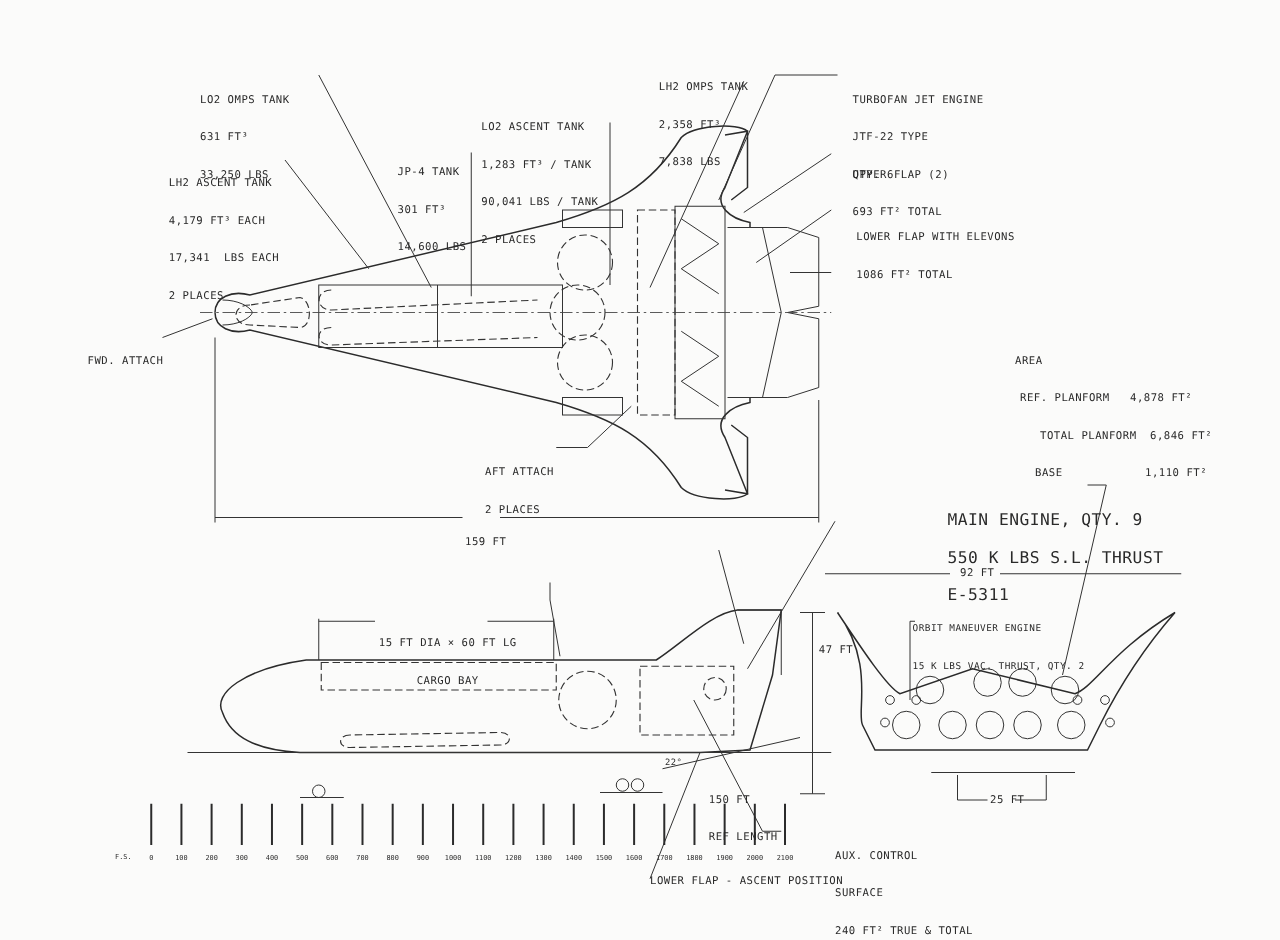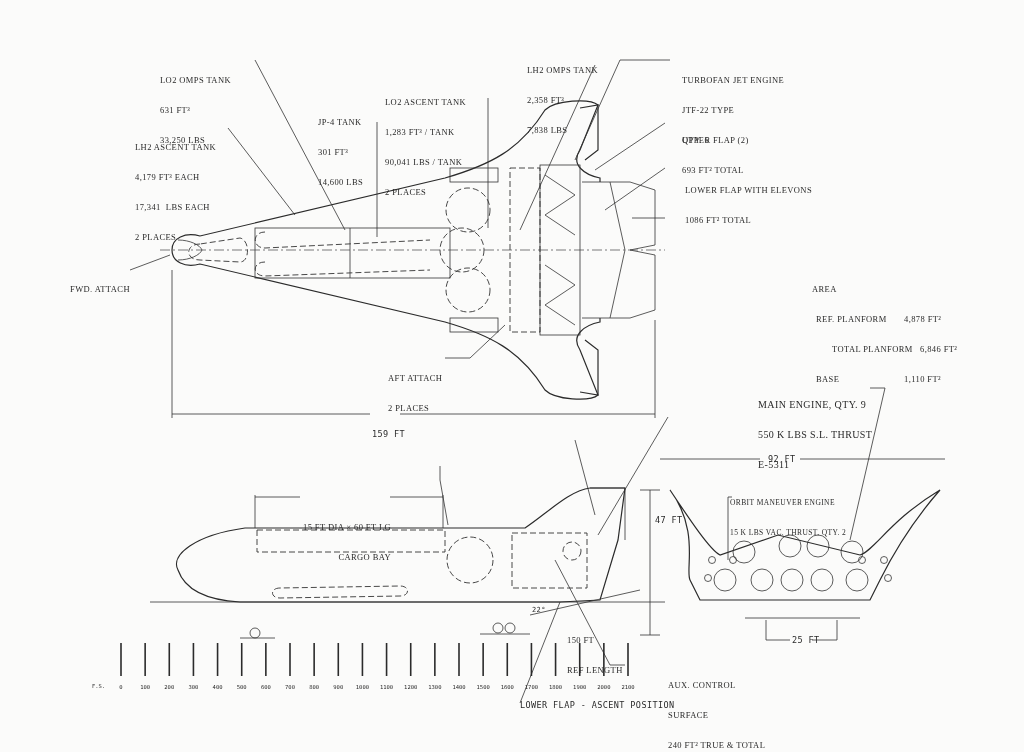"LH2 OMPS TANK" .lbl div { font-family: Liberation Serif, serif -> none }
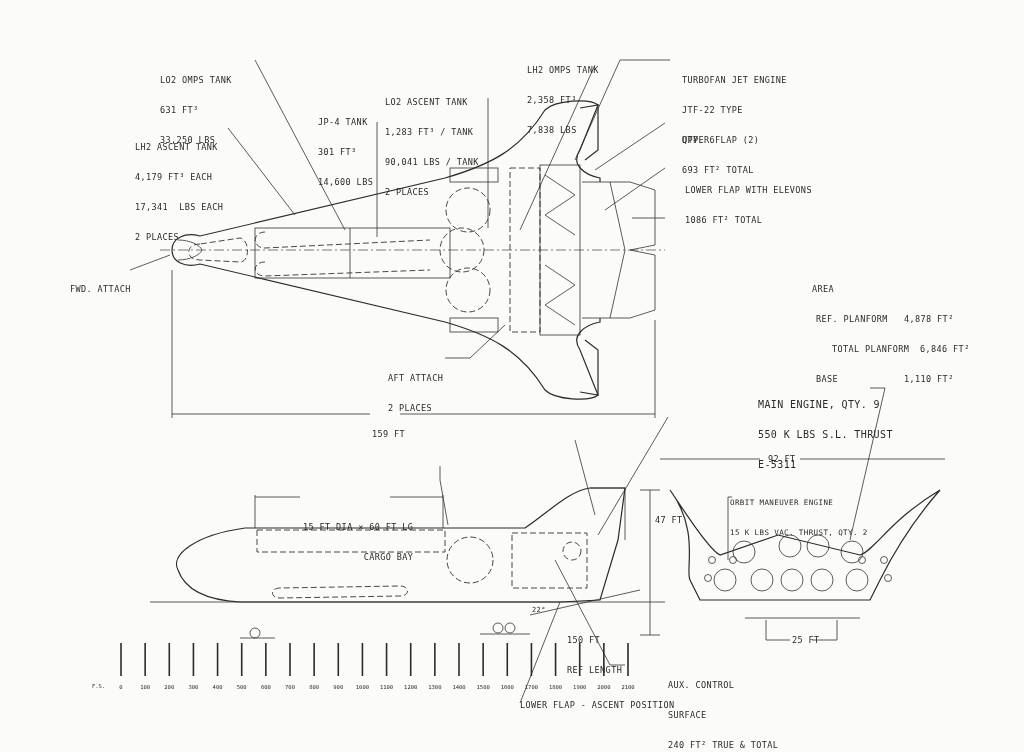"JP-4 TANK" div.lbl { top: 97px -> 113px }
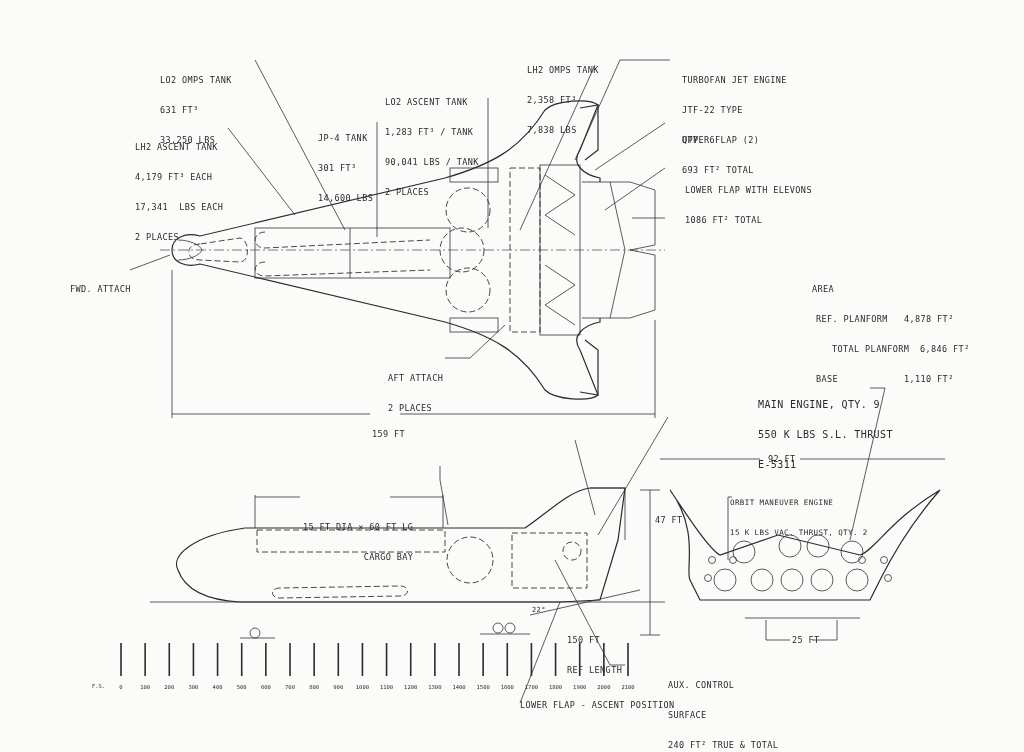"BASE" span { margin-left: 4px -> 16px }
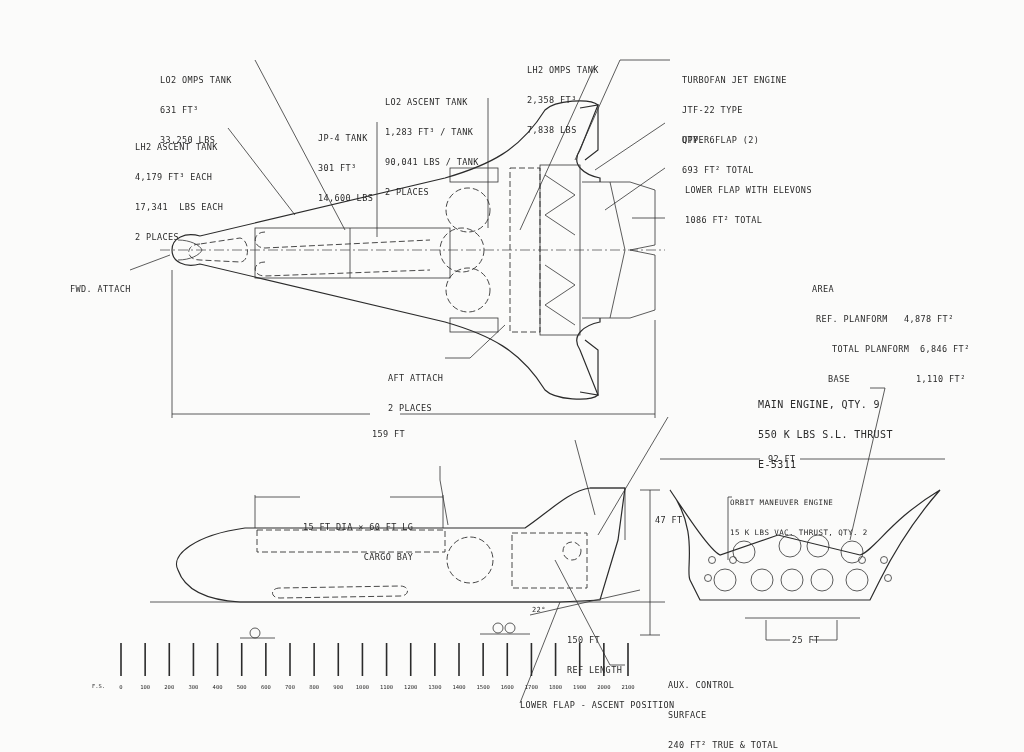"MAIN ENGINE, QTY. 9" div.lbl { font-size: 10px -> 13px; top: 380px -> 392px }
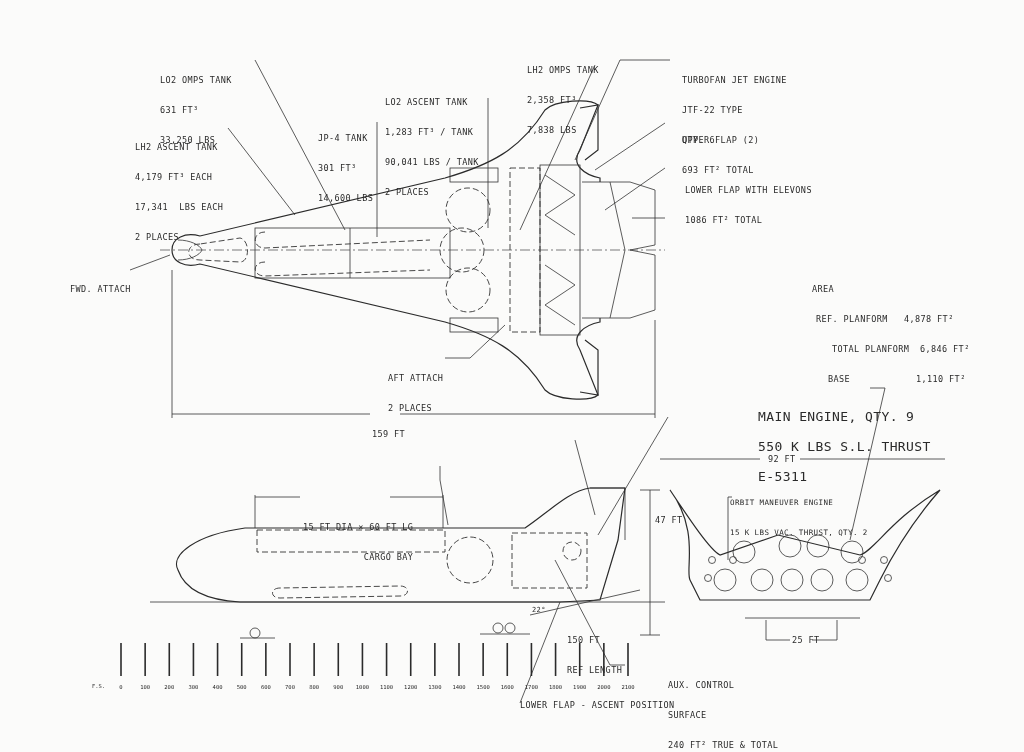"15 FT DIA × 60" div.lbl { text-align: right -> center; top: 502px -> 490px }
